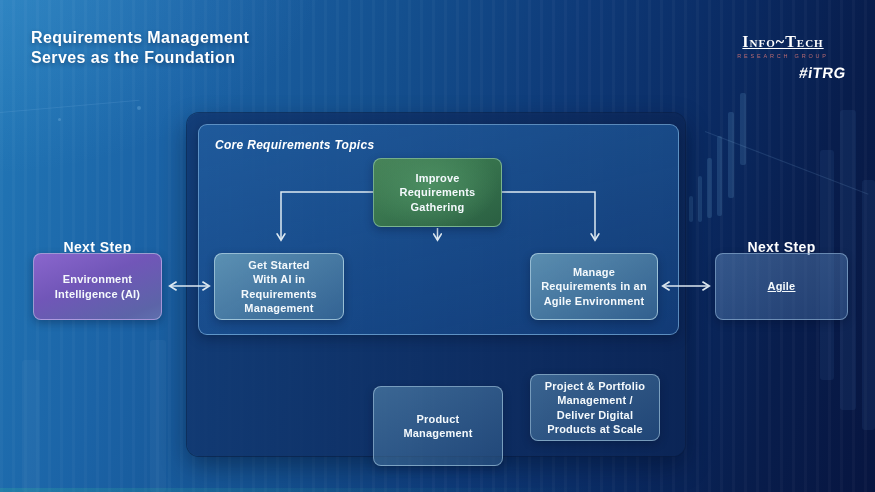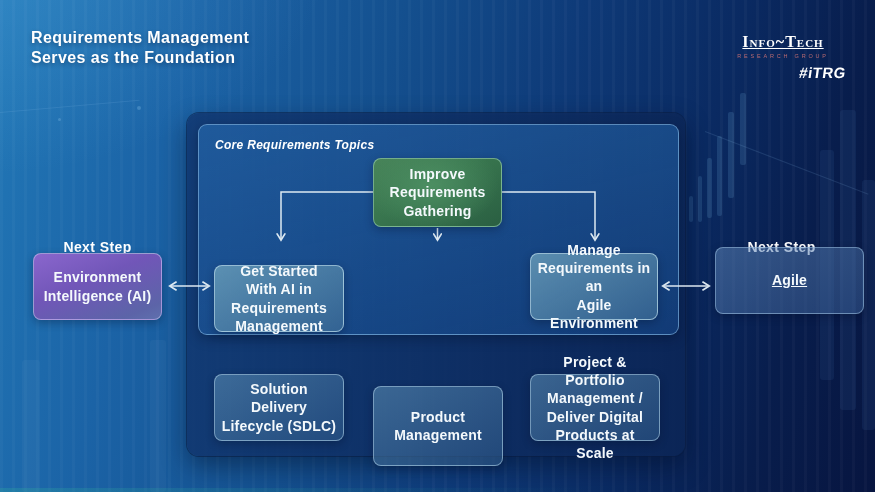"Improve" .node { font-size: 14px -> 11px }
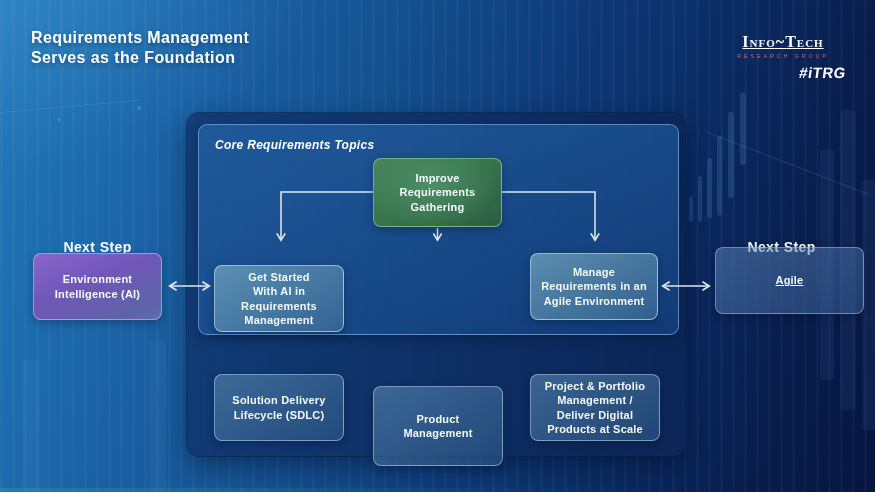"Get Started" .n-c0 { margin-top: 12px -> none }
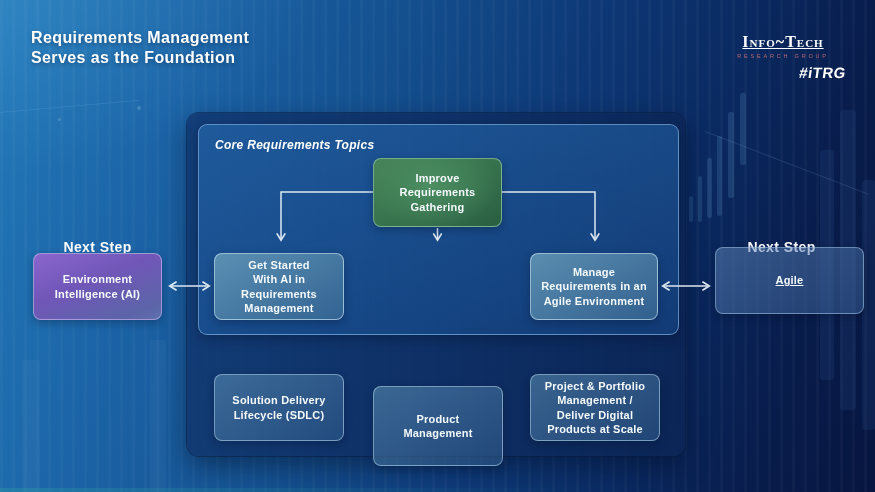"Agile" .n-right { top: 247px -> 253px; width: 149px -> 133px }
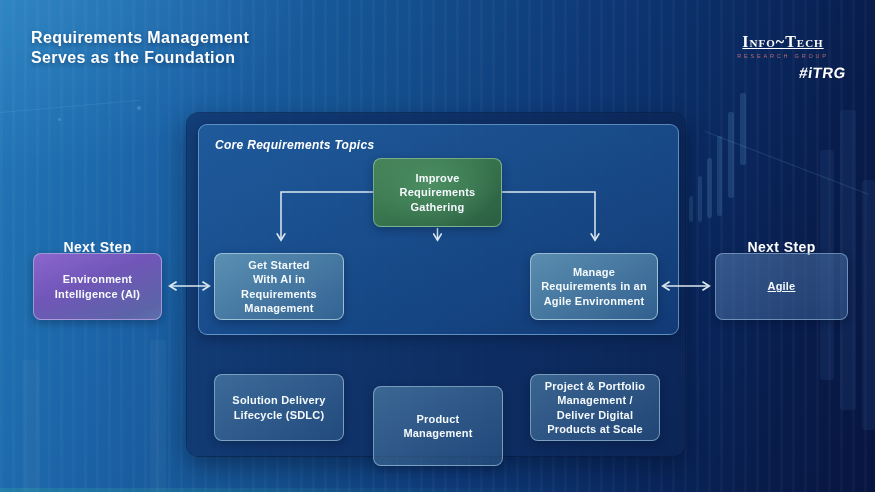"Solution Delivery" div.node { html: <div> <span>Solution Delivery Lifecycle (SDLC)</span> </div> -> none }
